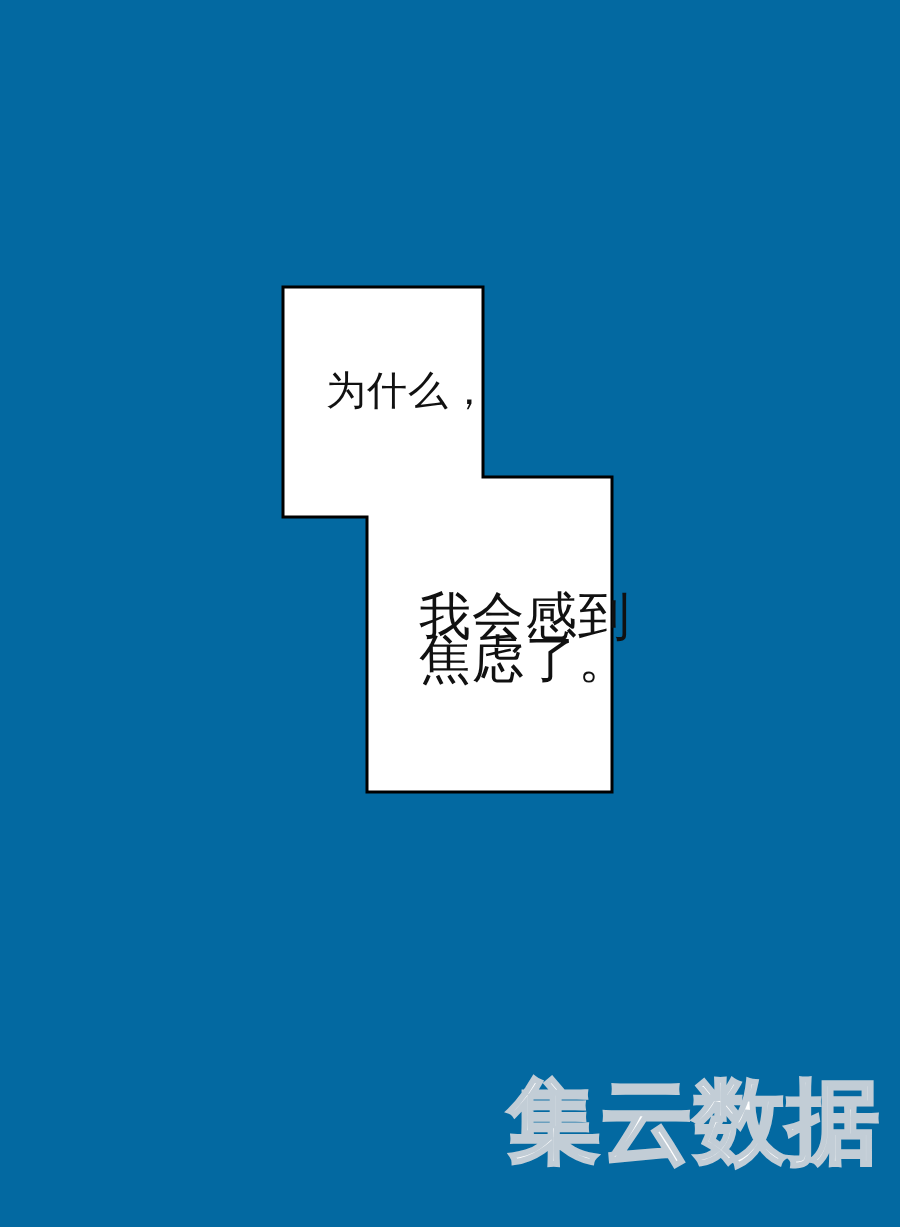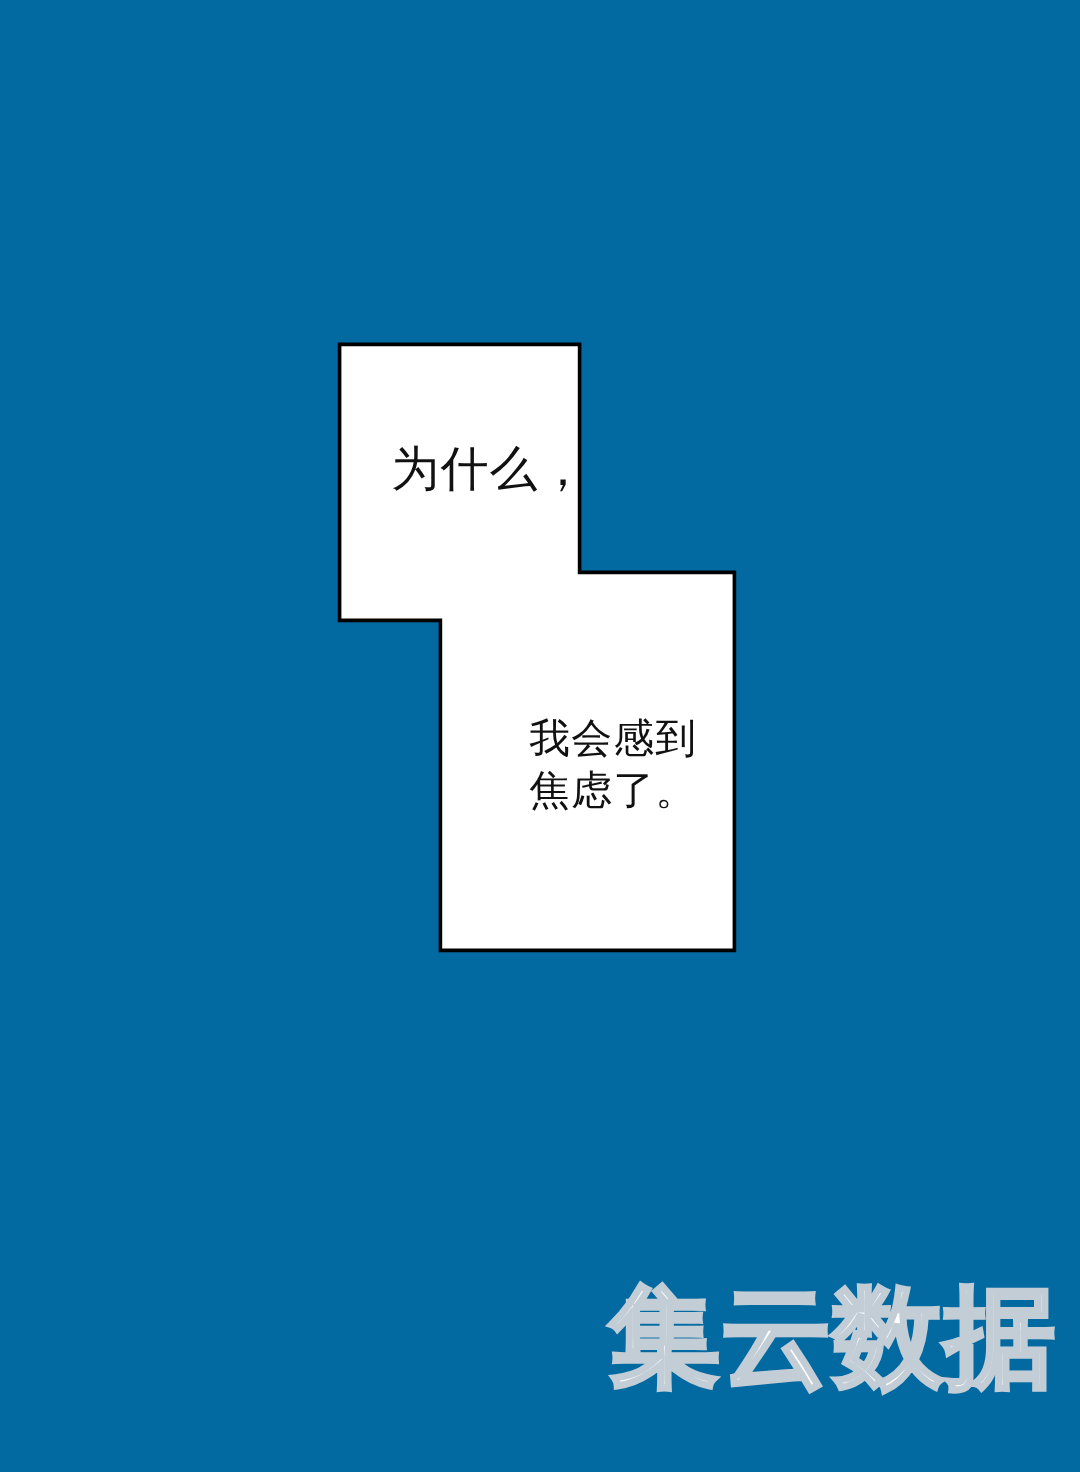"我会感到" .bubble-text-2 { font-size: 34px -> 52px; left: 441px -> 419px }
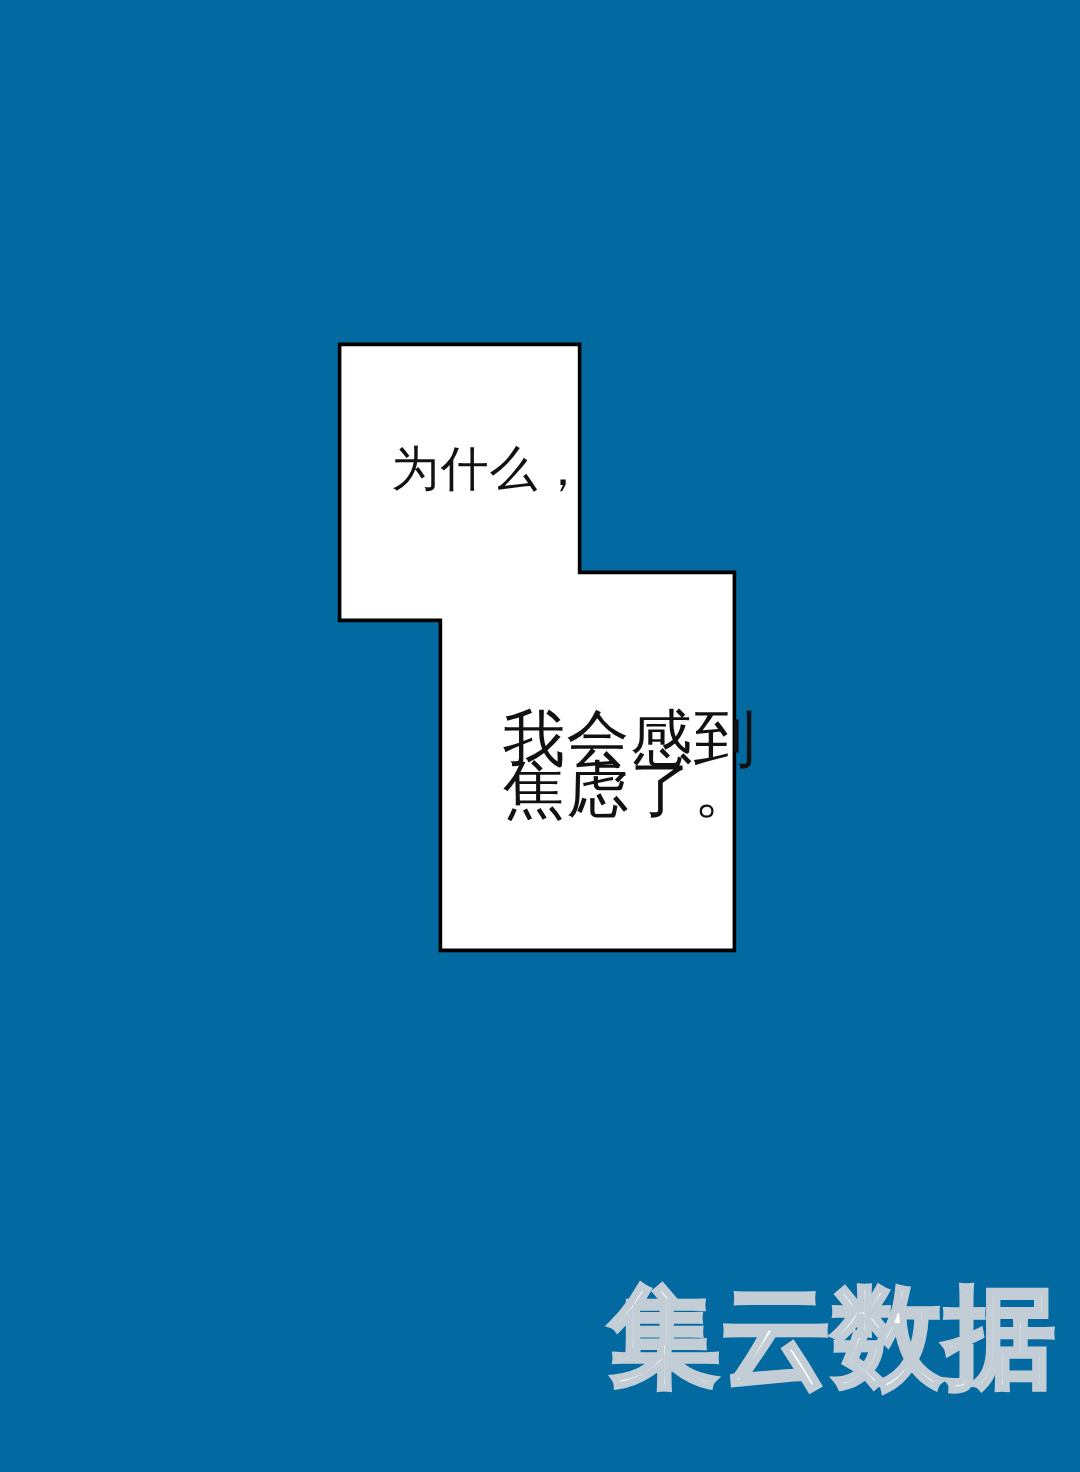"集云数据" .watermark-cn { font-family: Liberation Mono, monospace -> Liberation Serif, serif }
